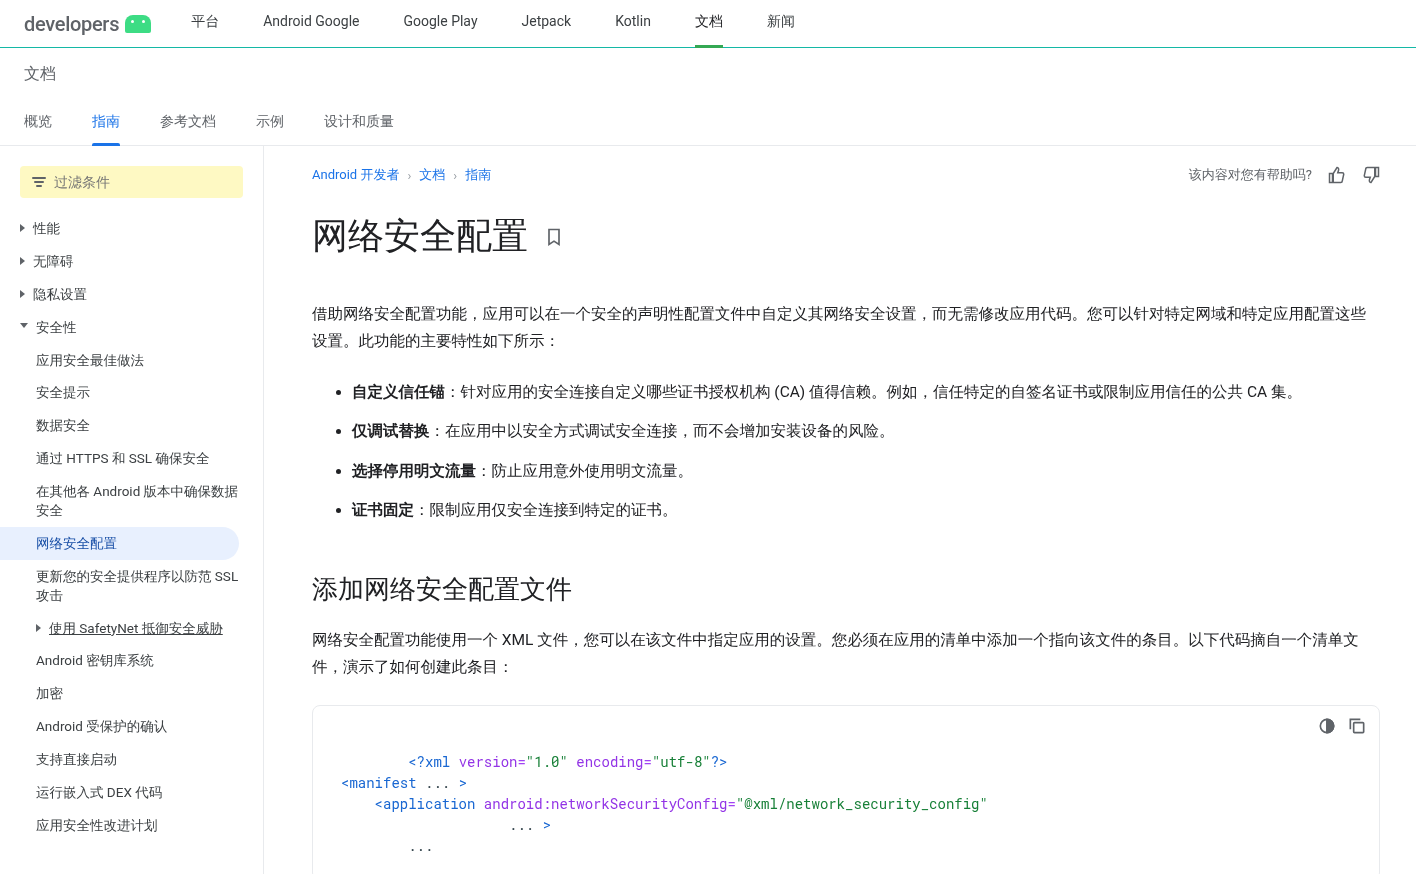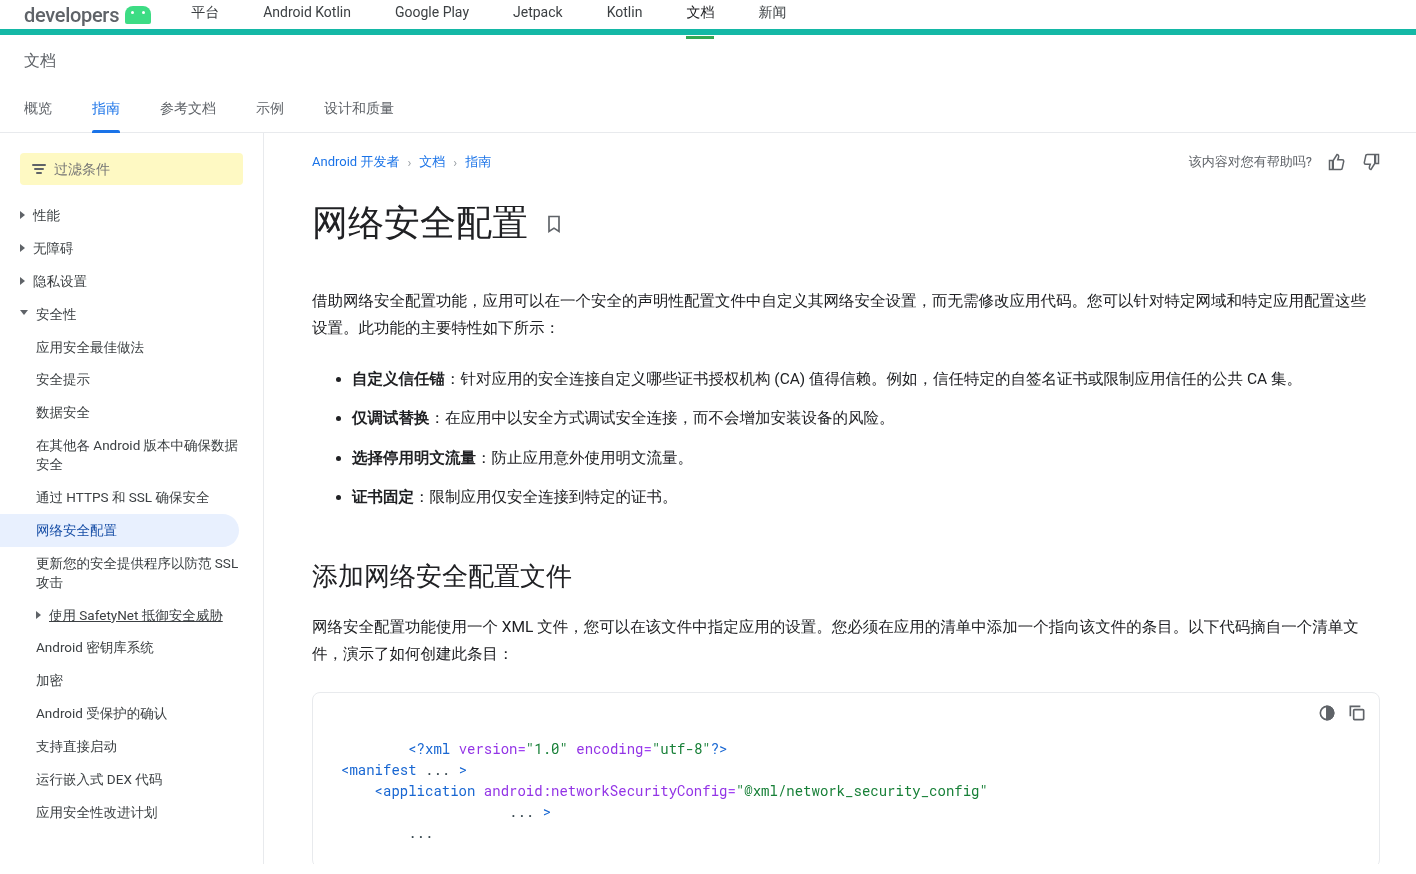"developers" .topnav { border-bottom: 6px solid #14b8a6 -> 1px solid #14b8a6; height: 35px -> 48px }
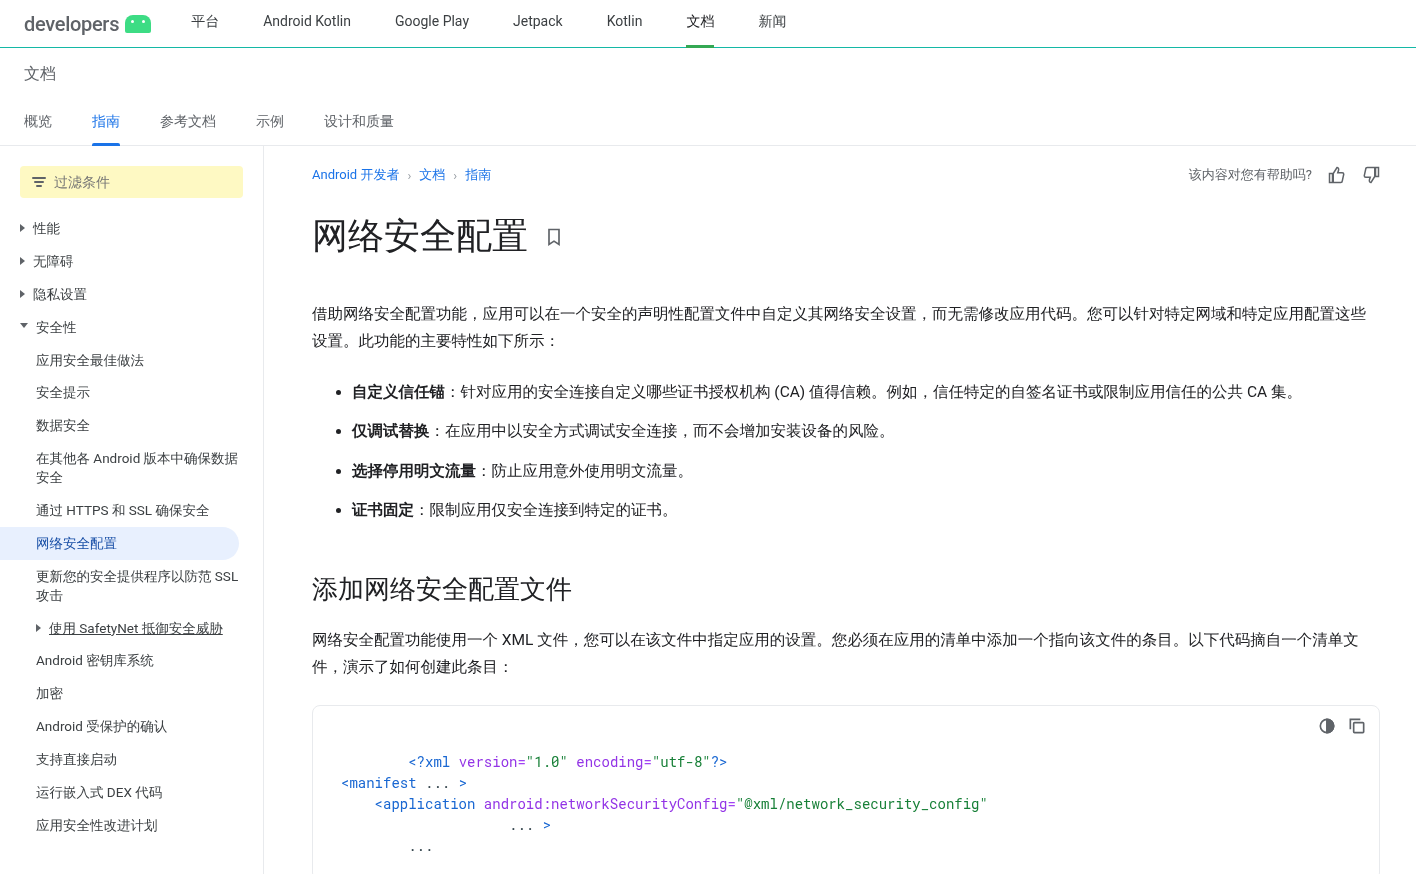"Android Kotlin" div.topnav-item { text: Kotlin -> Google }
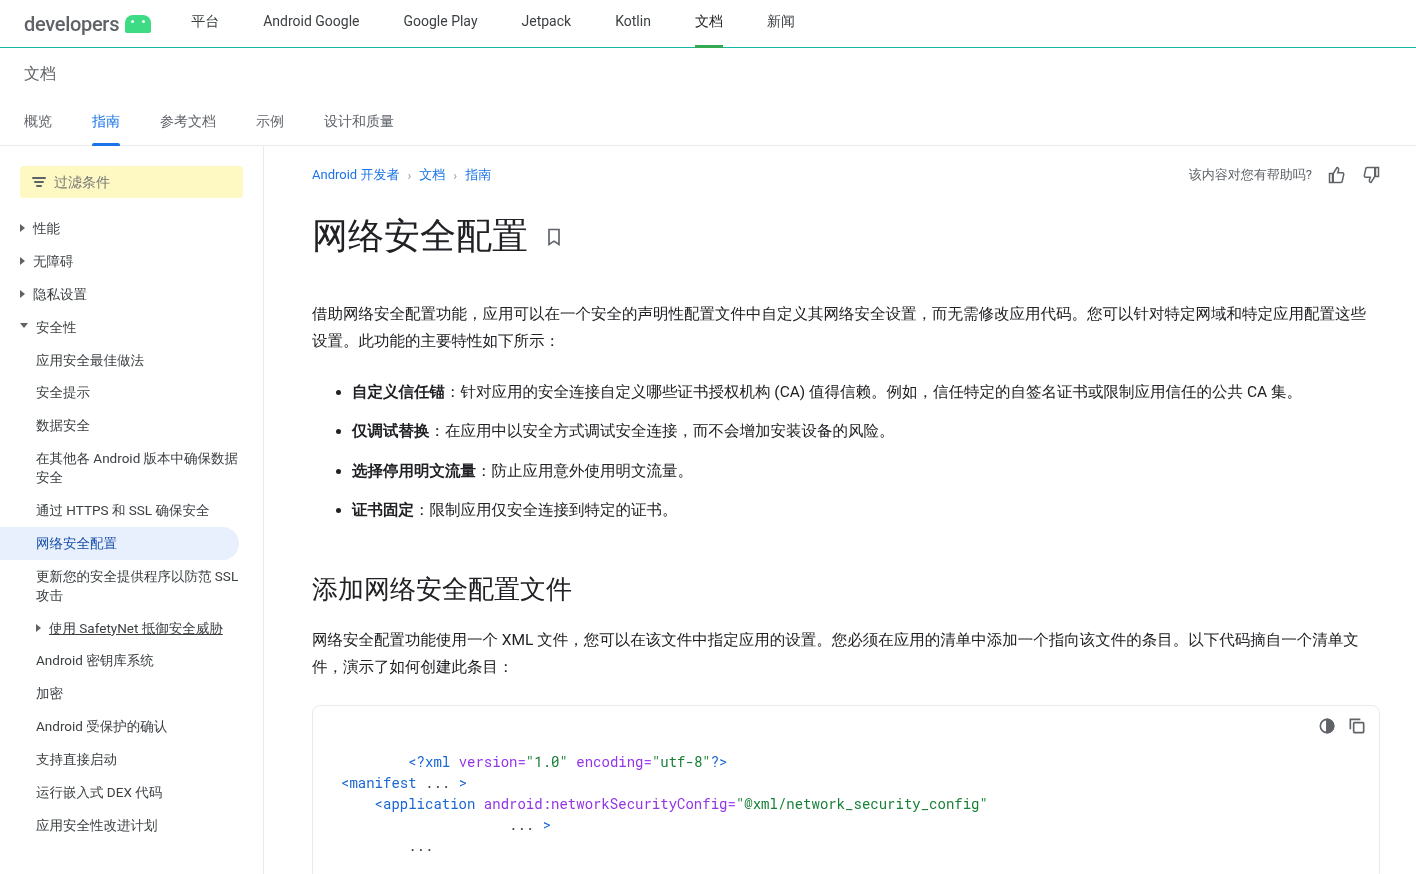"在其他各 Android 版本中确保数据安全" div.side-item { order: before "通过 HTTPS 和 SSL 确保安全" -> after "通过 HTTPS 和 SSL 确保安全" }
